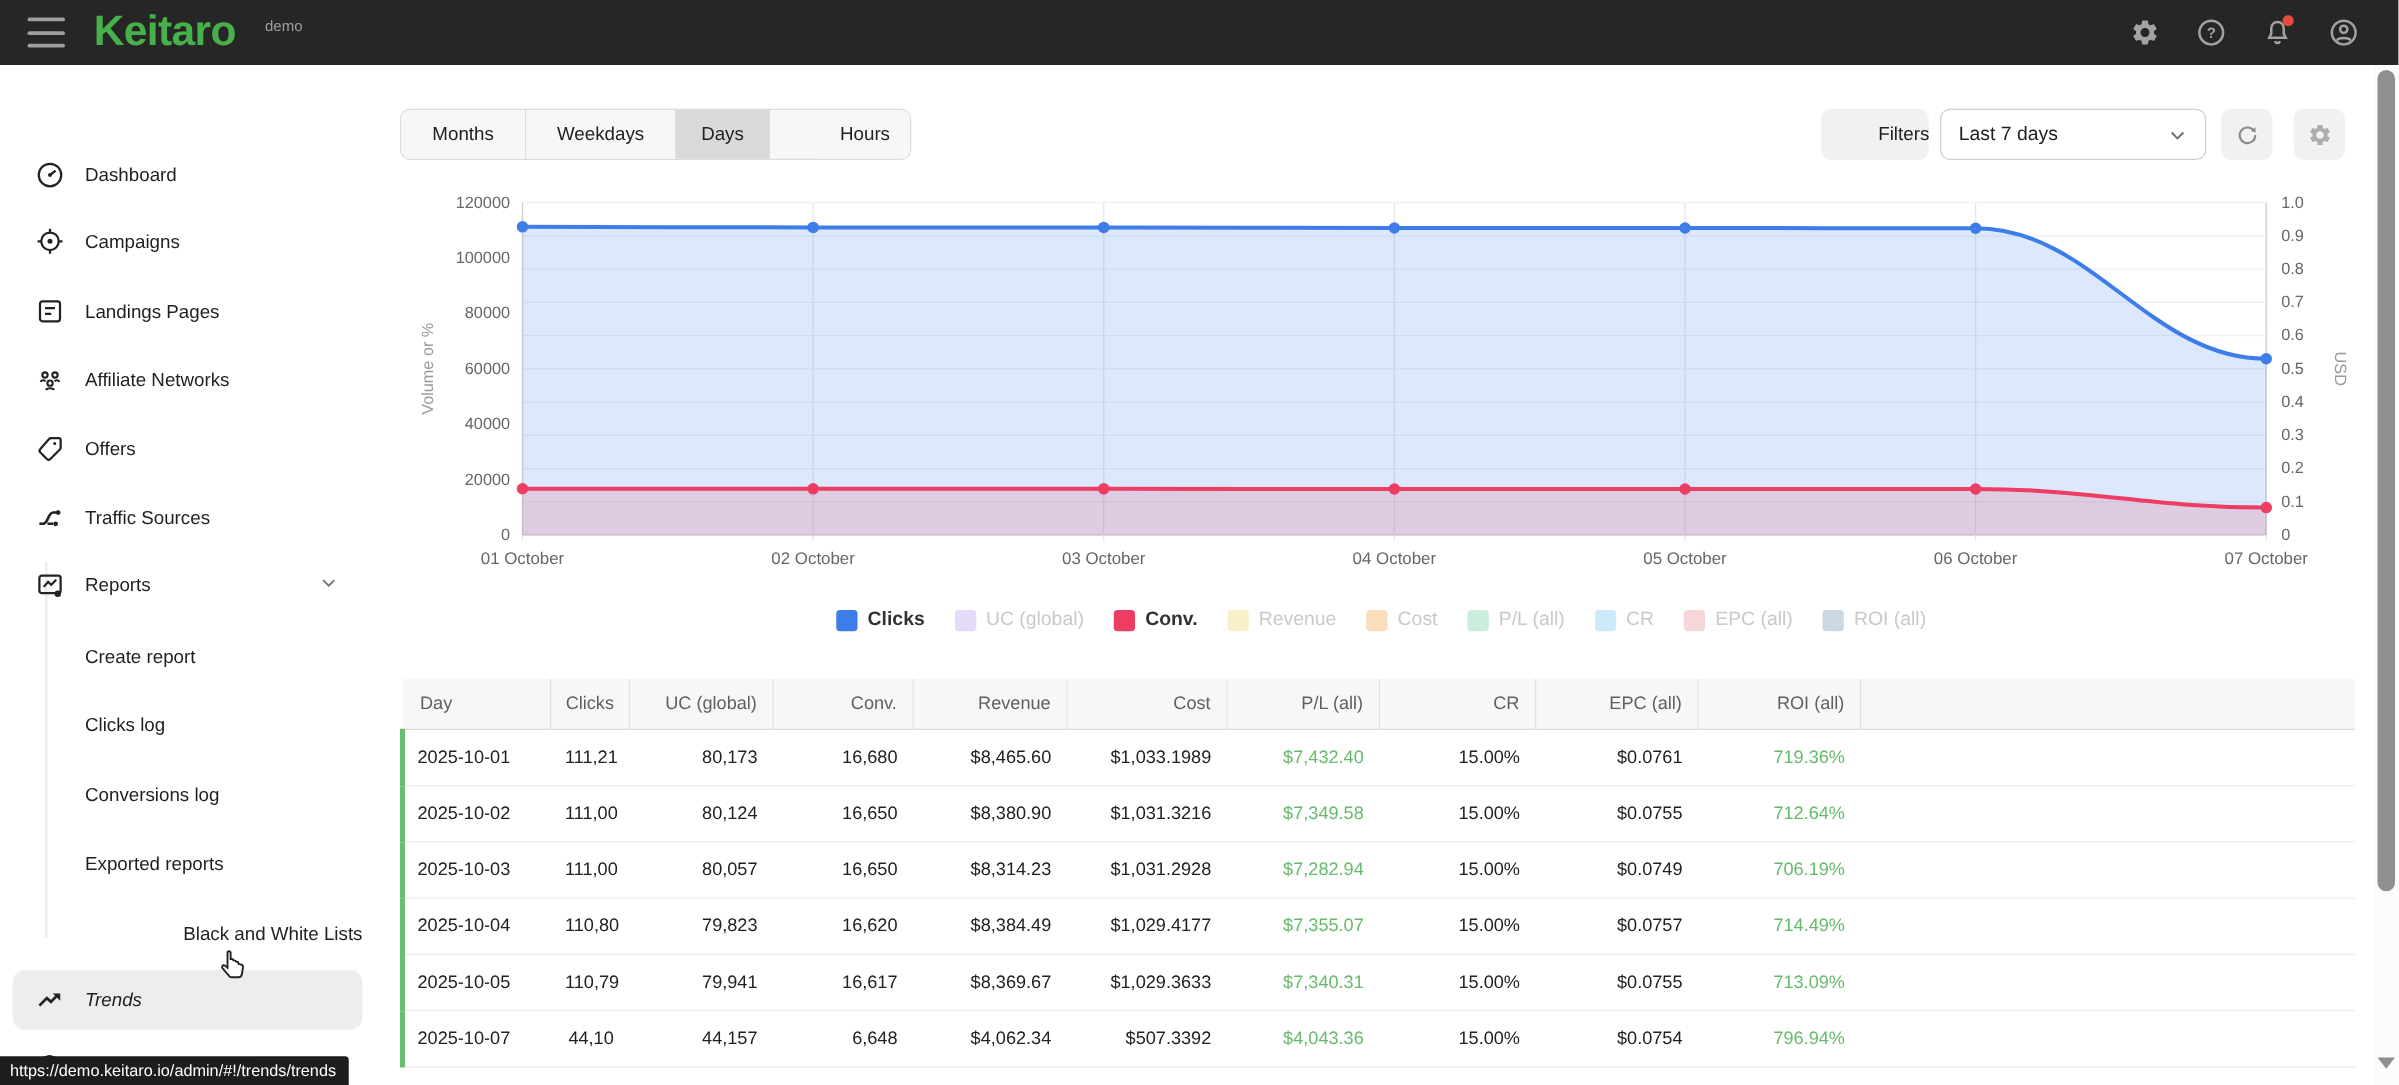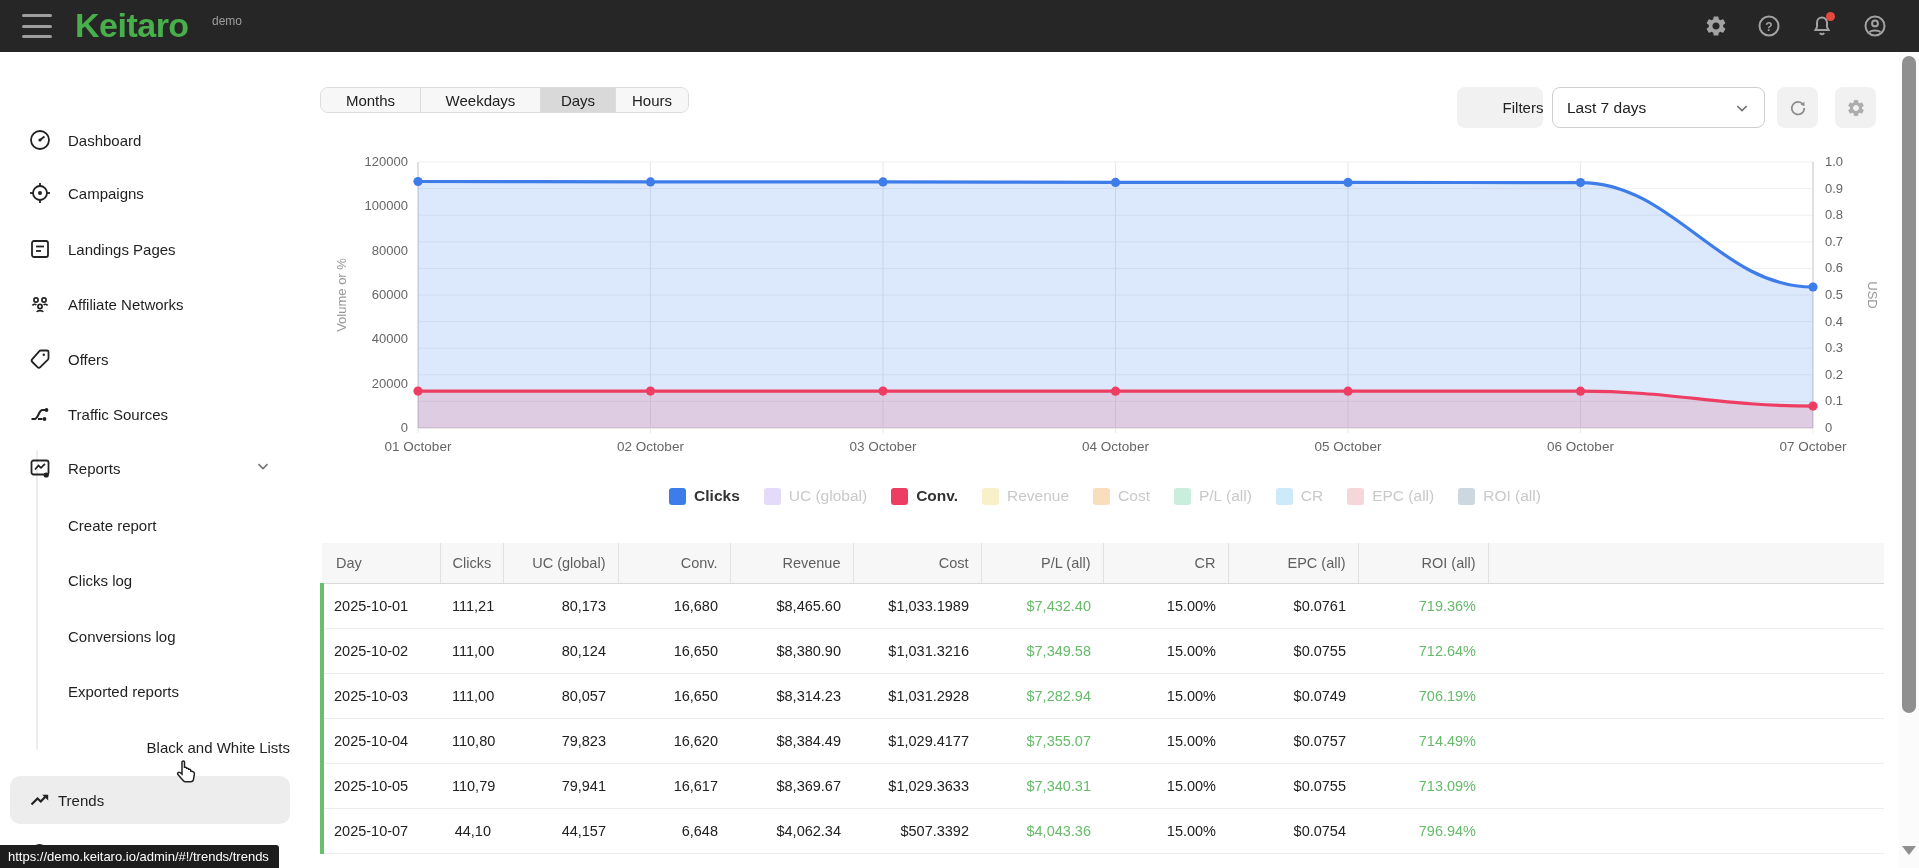"Months" .tabs { height: 26px -> 41px }
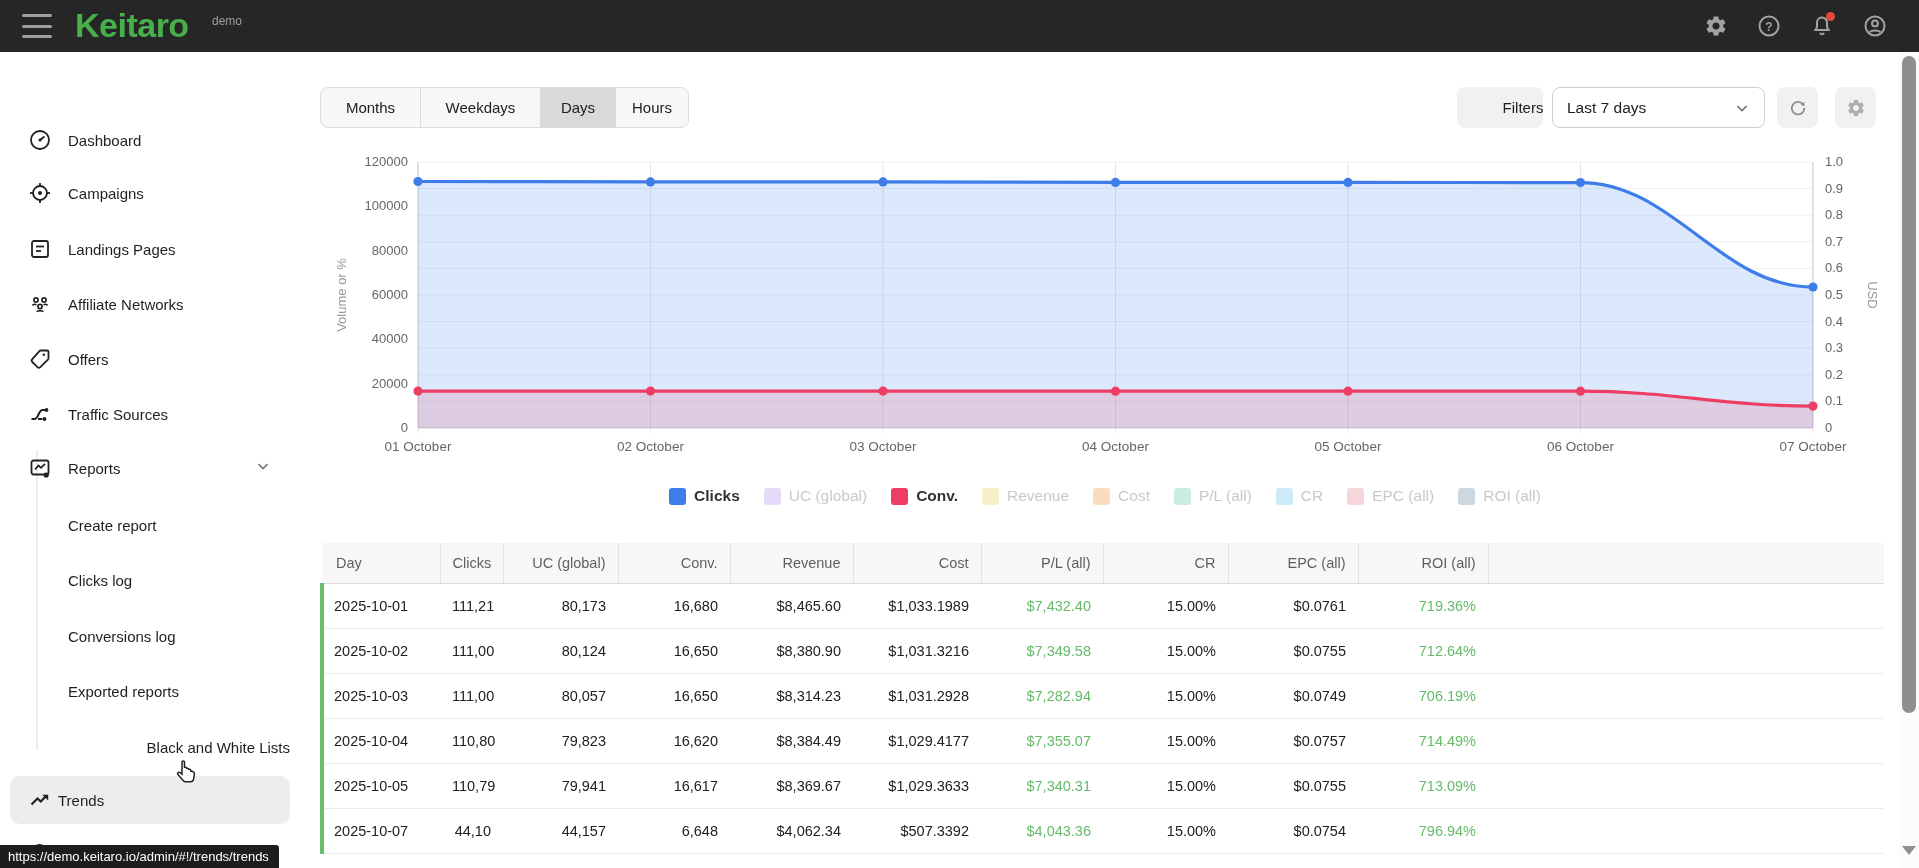"Hours" div.tab { margin-left: none -> 40px }
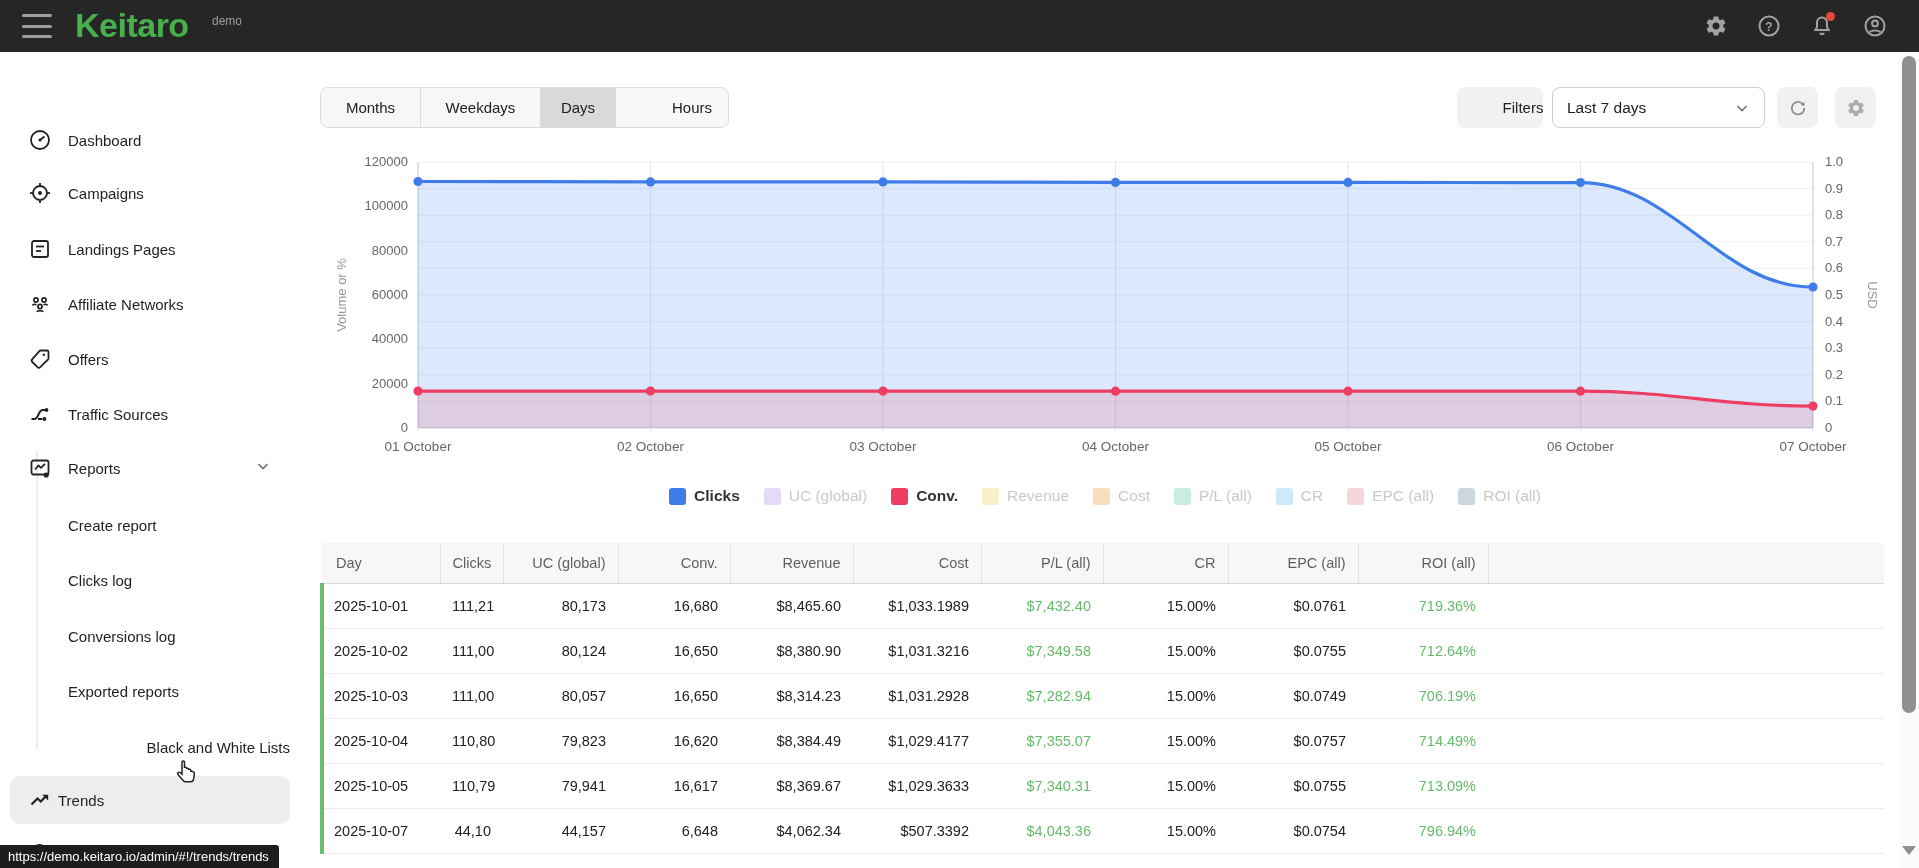"Trends" .side-item.active .slabel { font-style: none -> italic; margin-left: 6px -> 16px }
